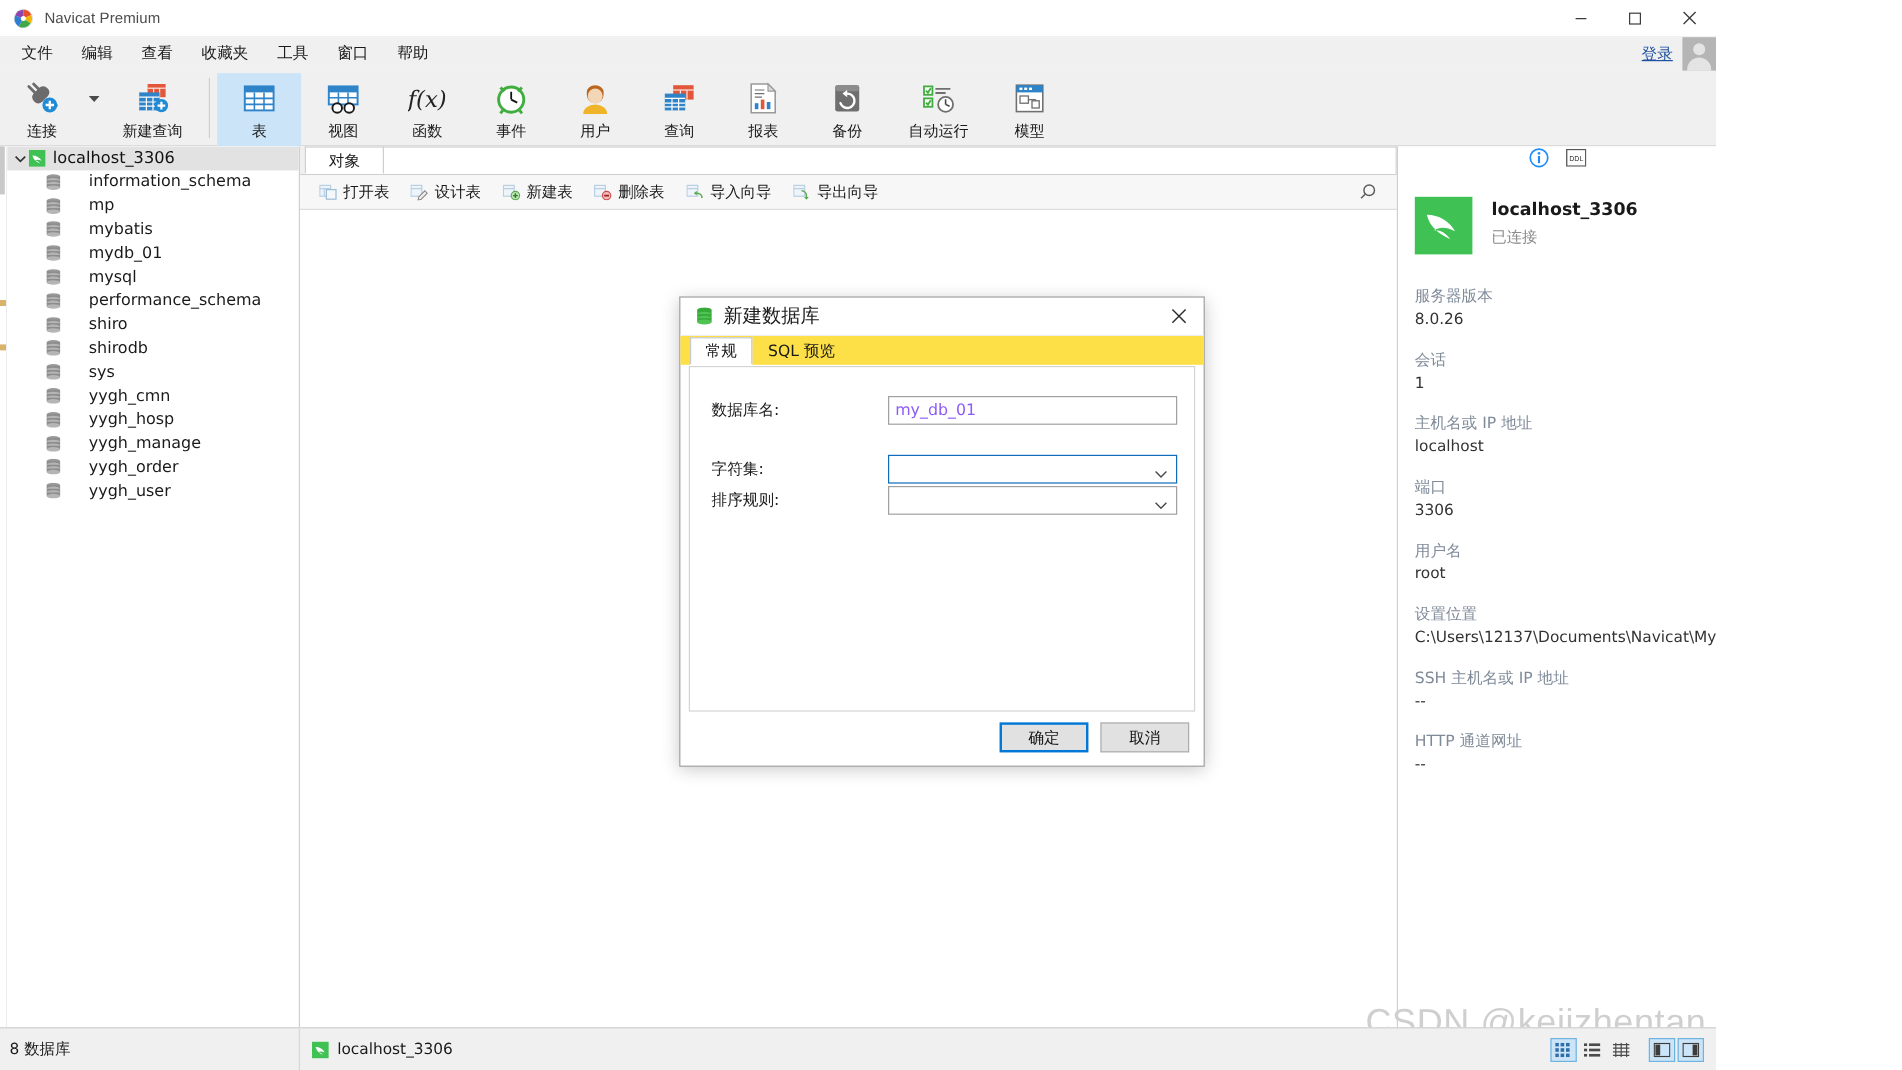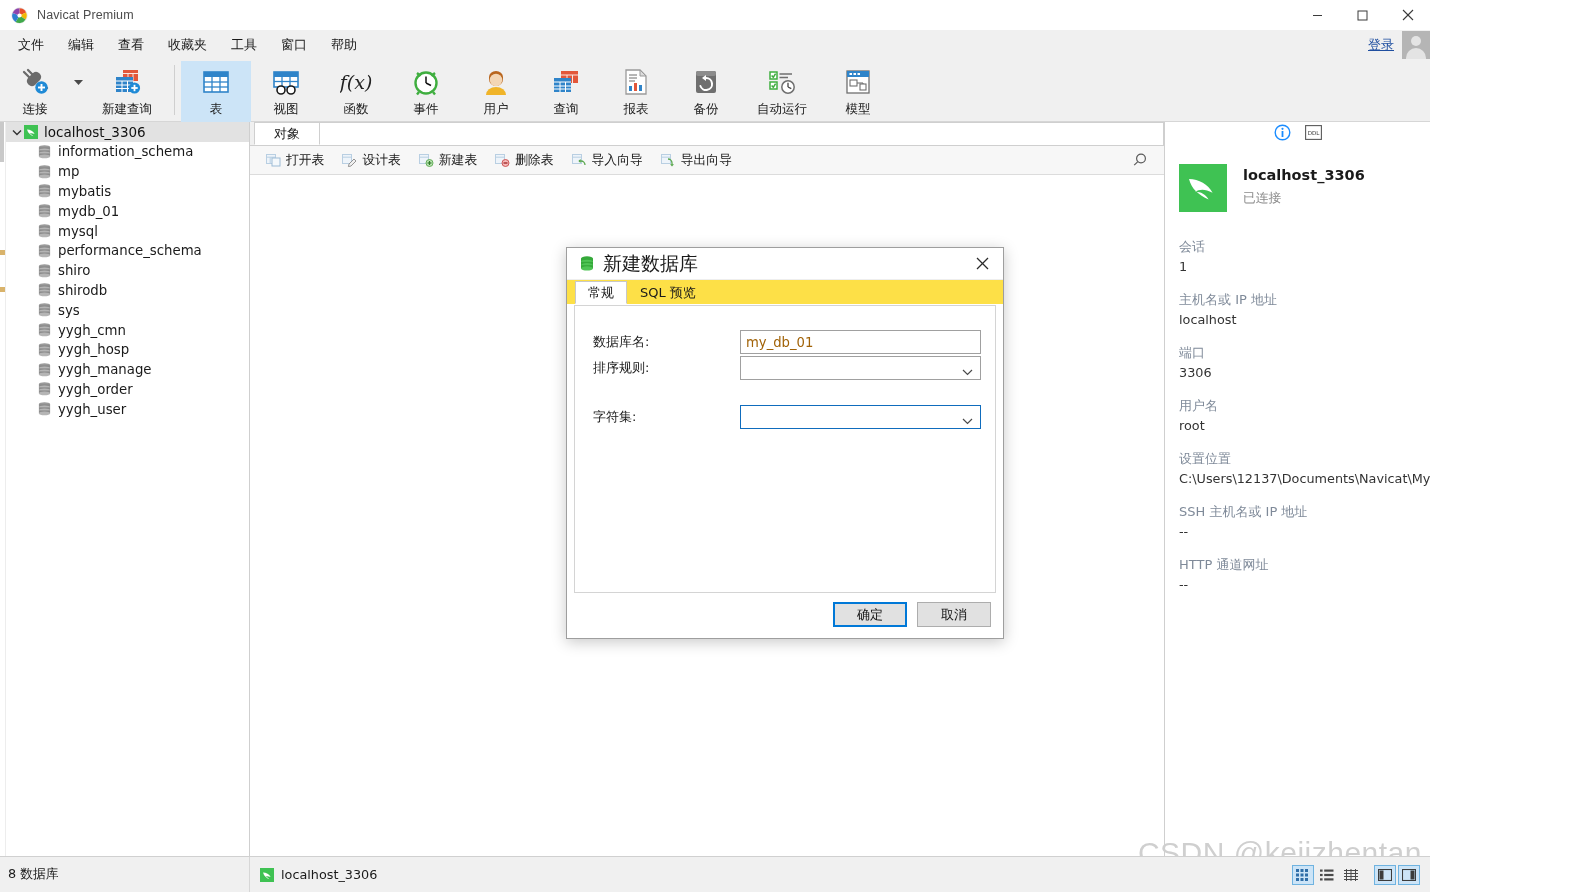"information_schema" .tree-node { gap: none -> 16px }
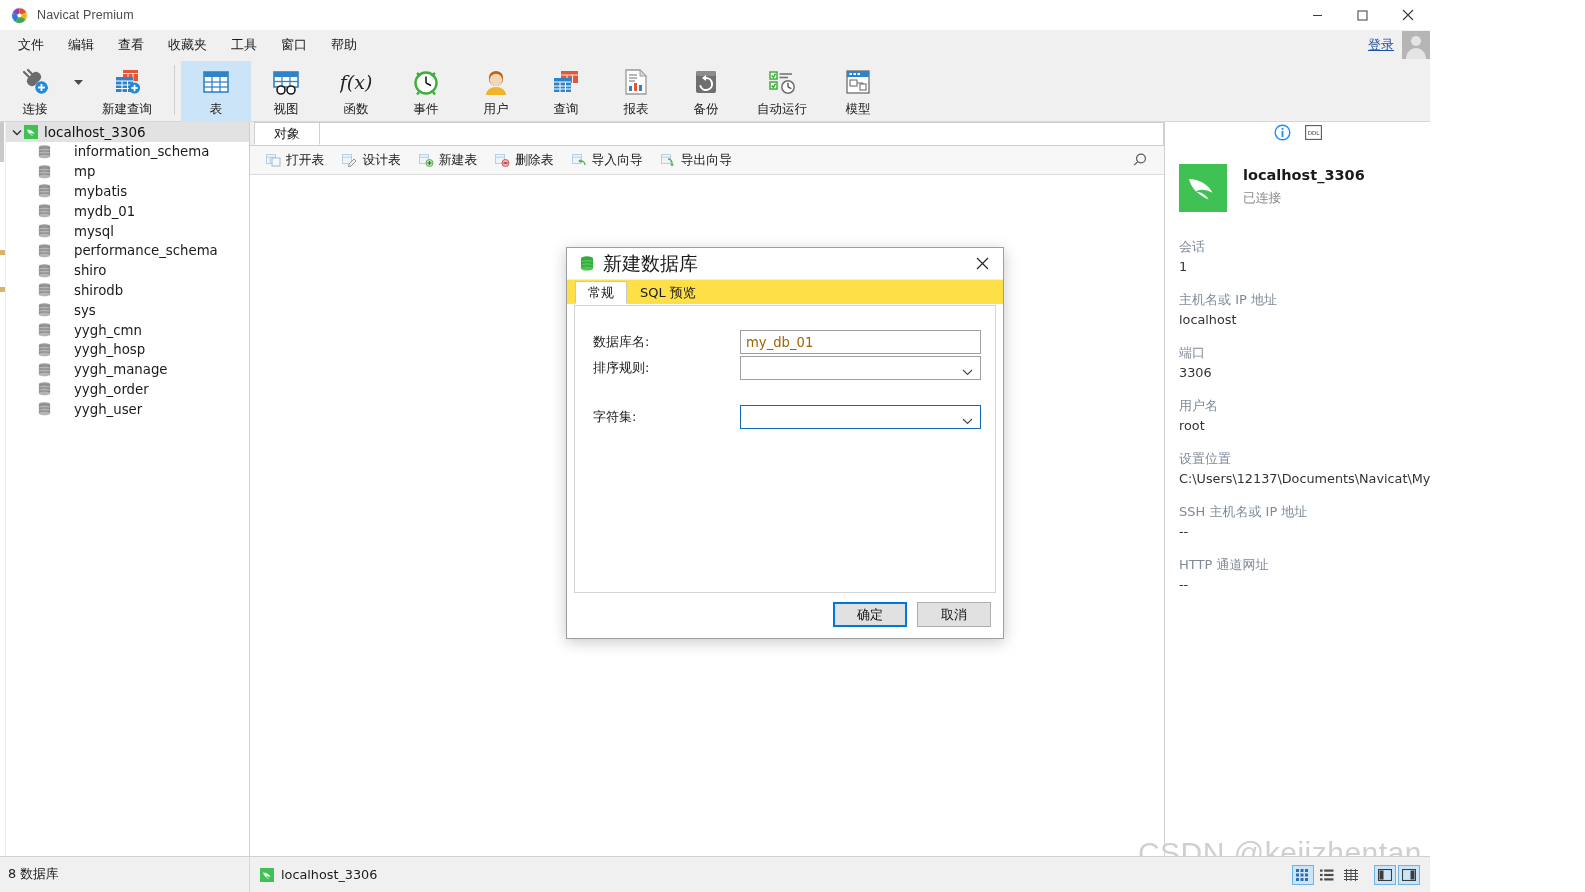"服务器版本" div.ip-row { html: none -> <div> <div>服务器版本</div> <div>8.0.26</div> </div> }
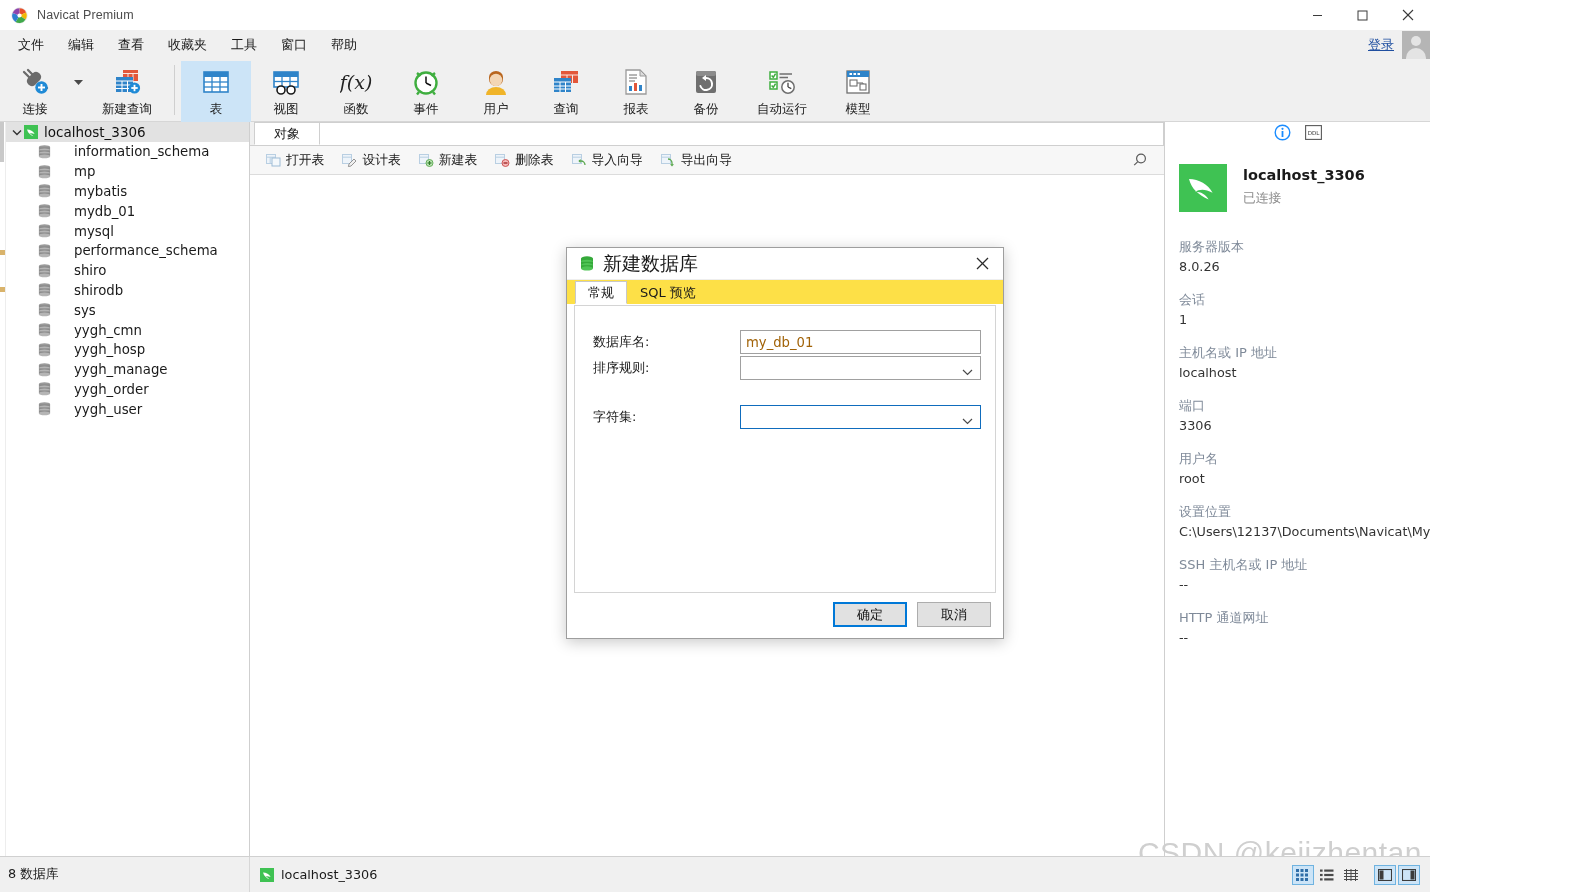"新建数据库" .dlg-title .dlbl { font-size: 19px -> 16px }
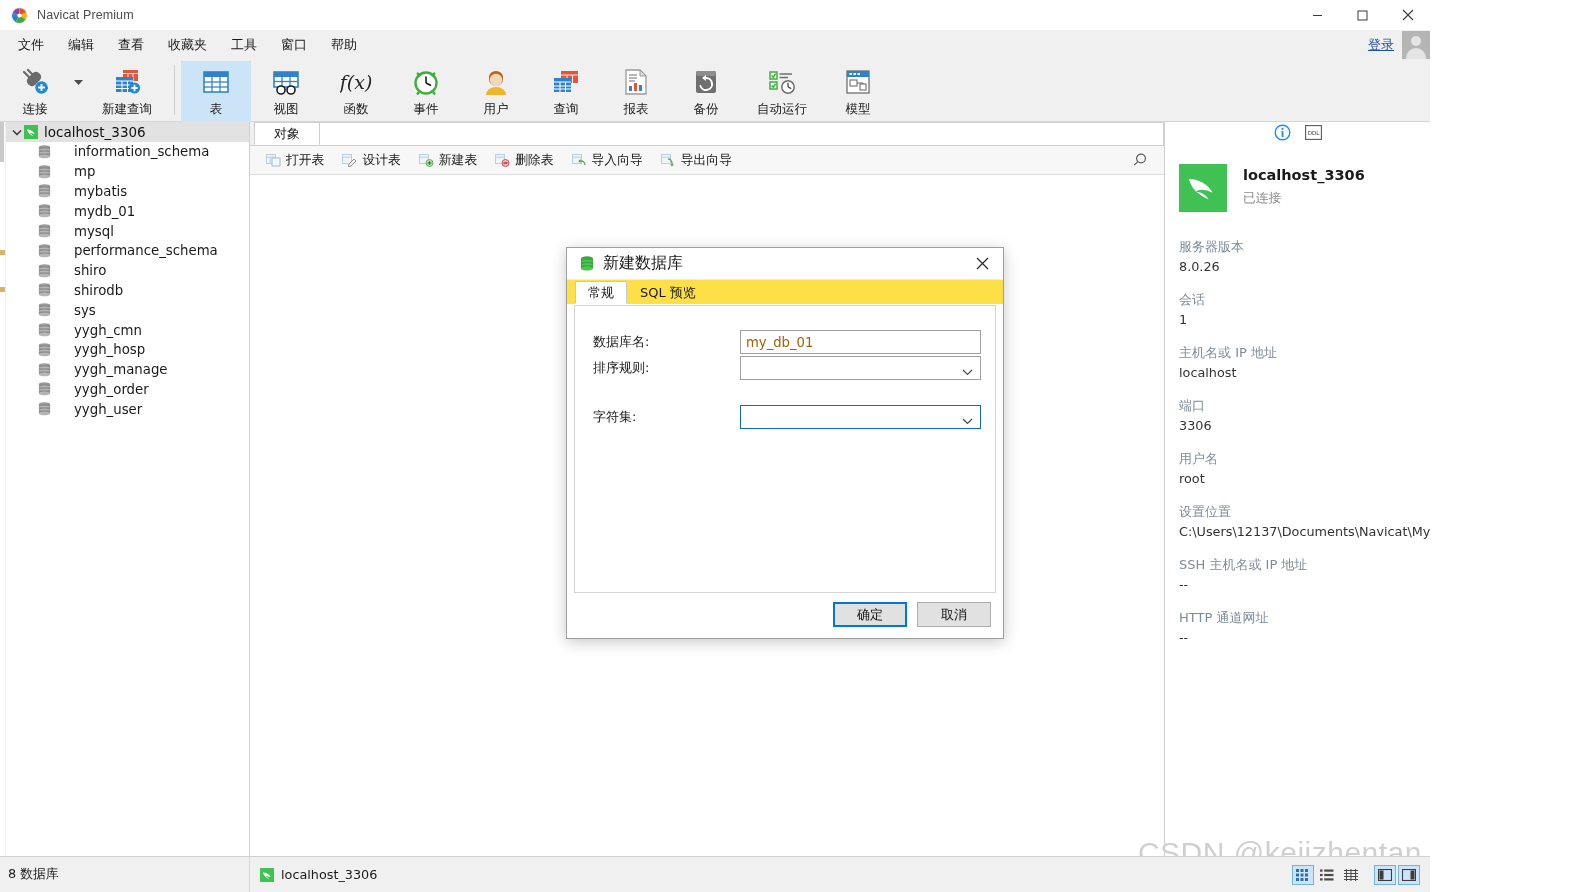"my_db_01" .txt-input { color: #a16207 -> #8b5cf6 }
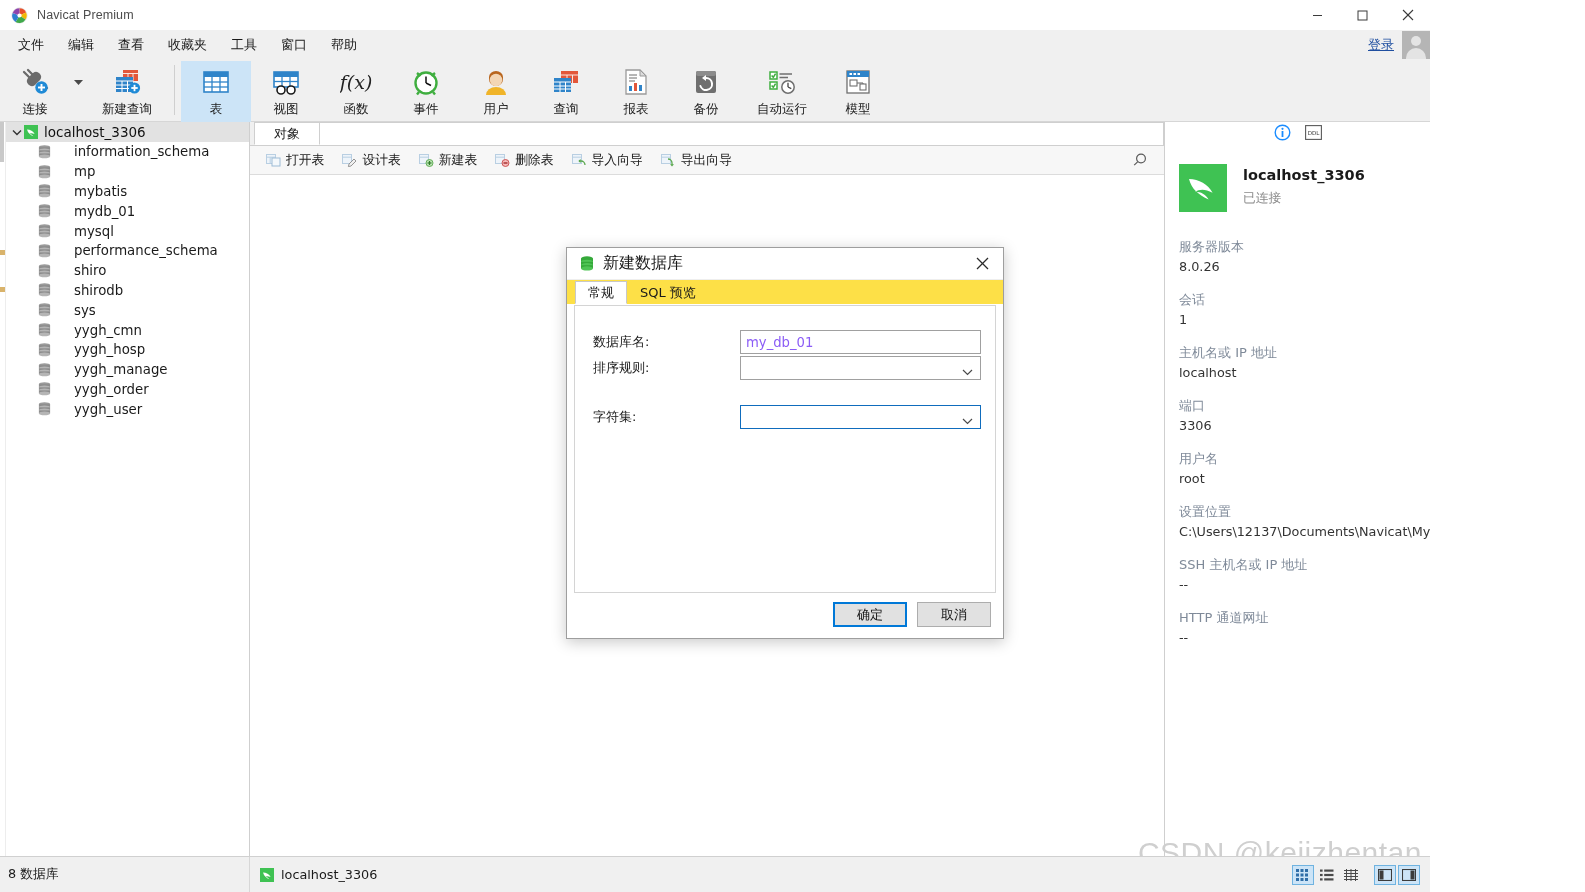"排序规则:" div.dlg-field { order: before "字符集:" -> after "字符集:" }
